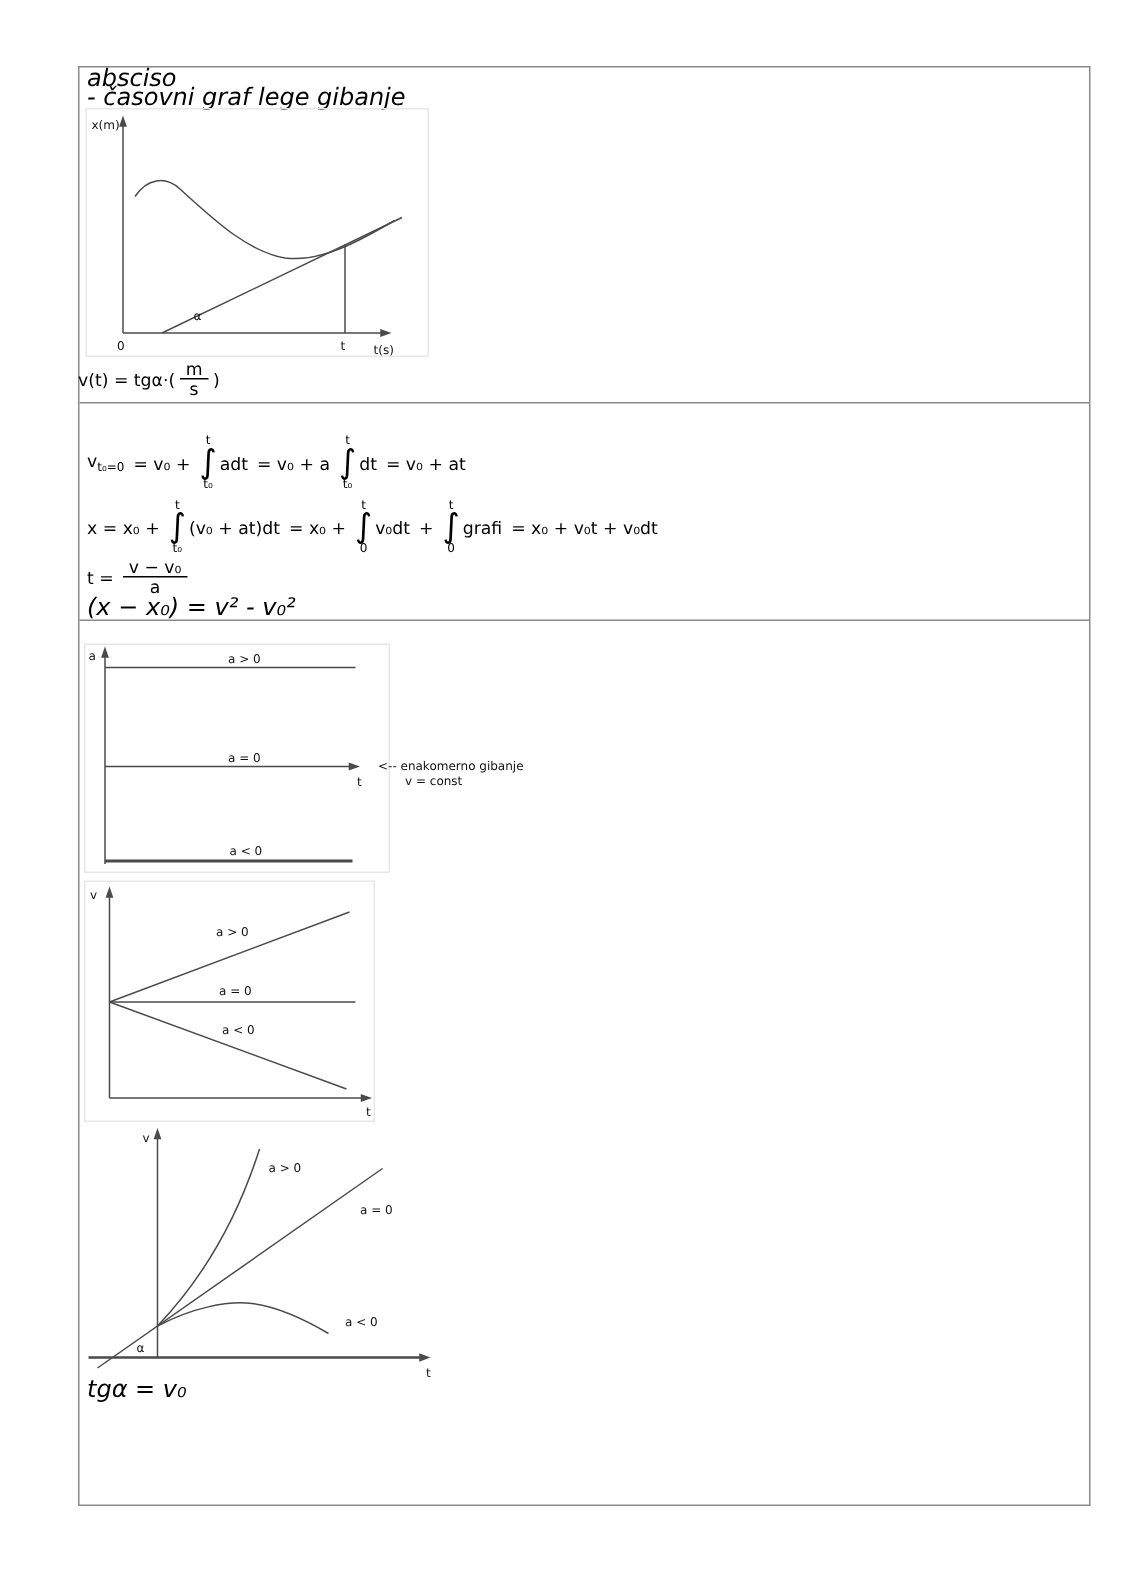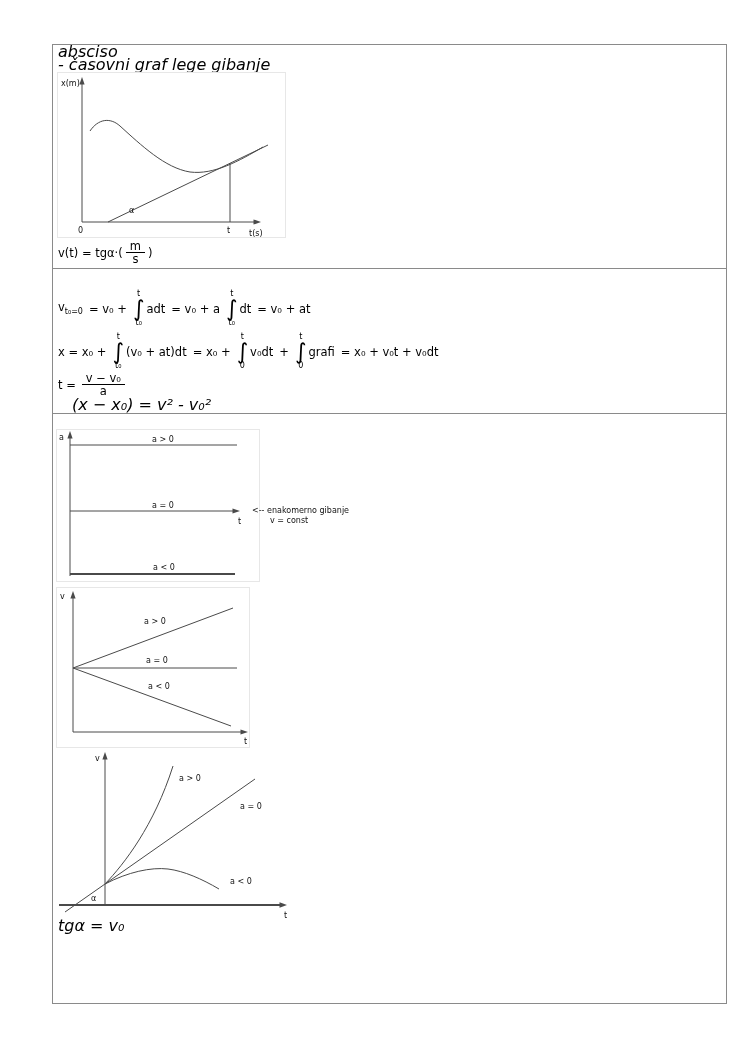"v(t) = tgα·(" div.fline { left: 58px -> 52px }
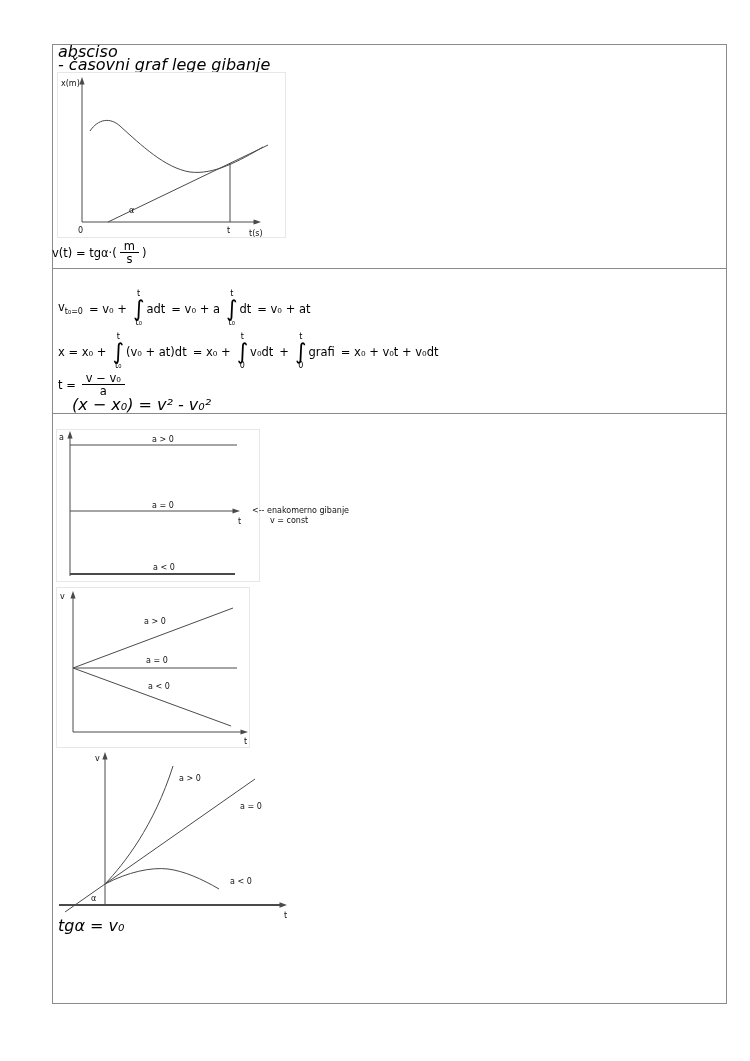"(x − x₀) = v²" div.txt { left: 72px -> 58px }
